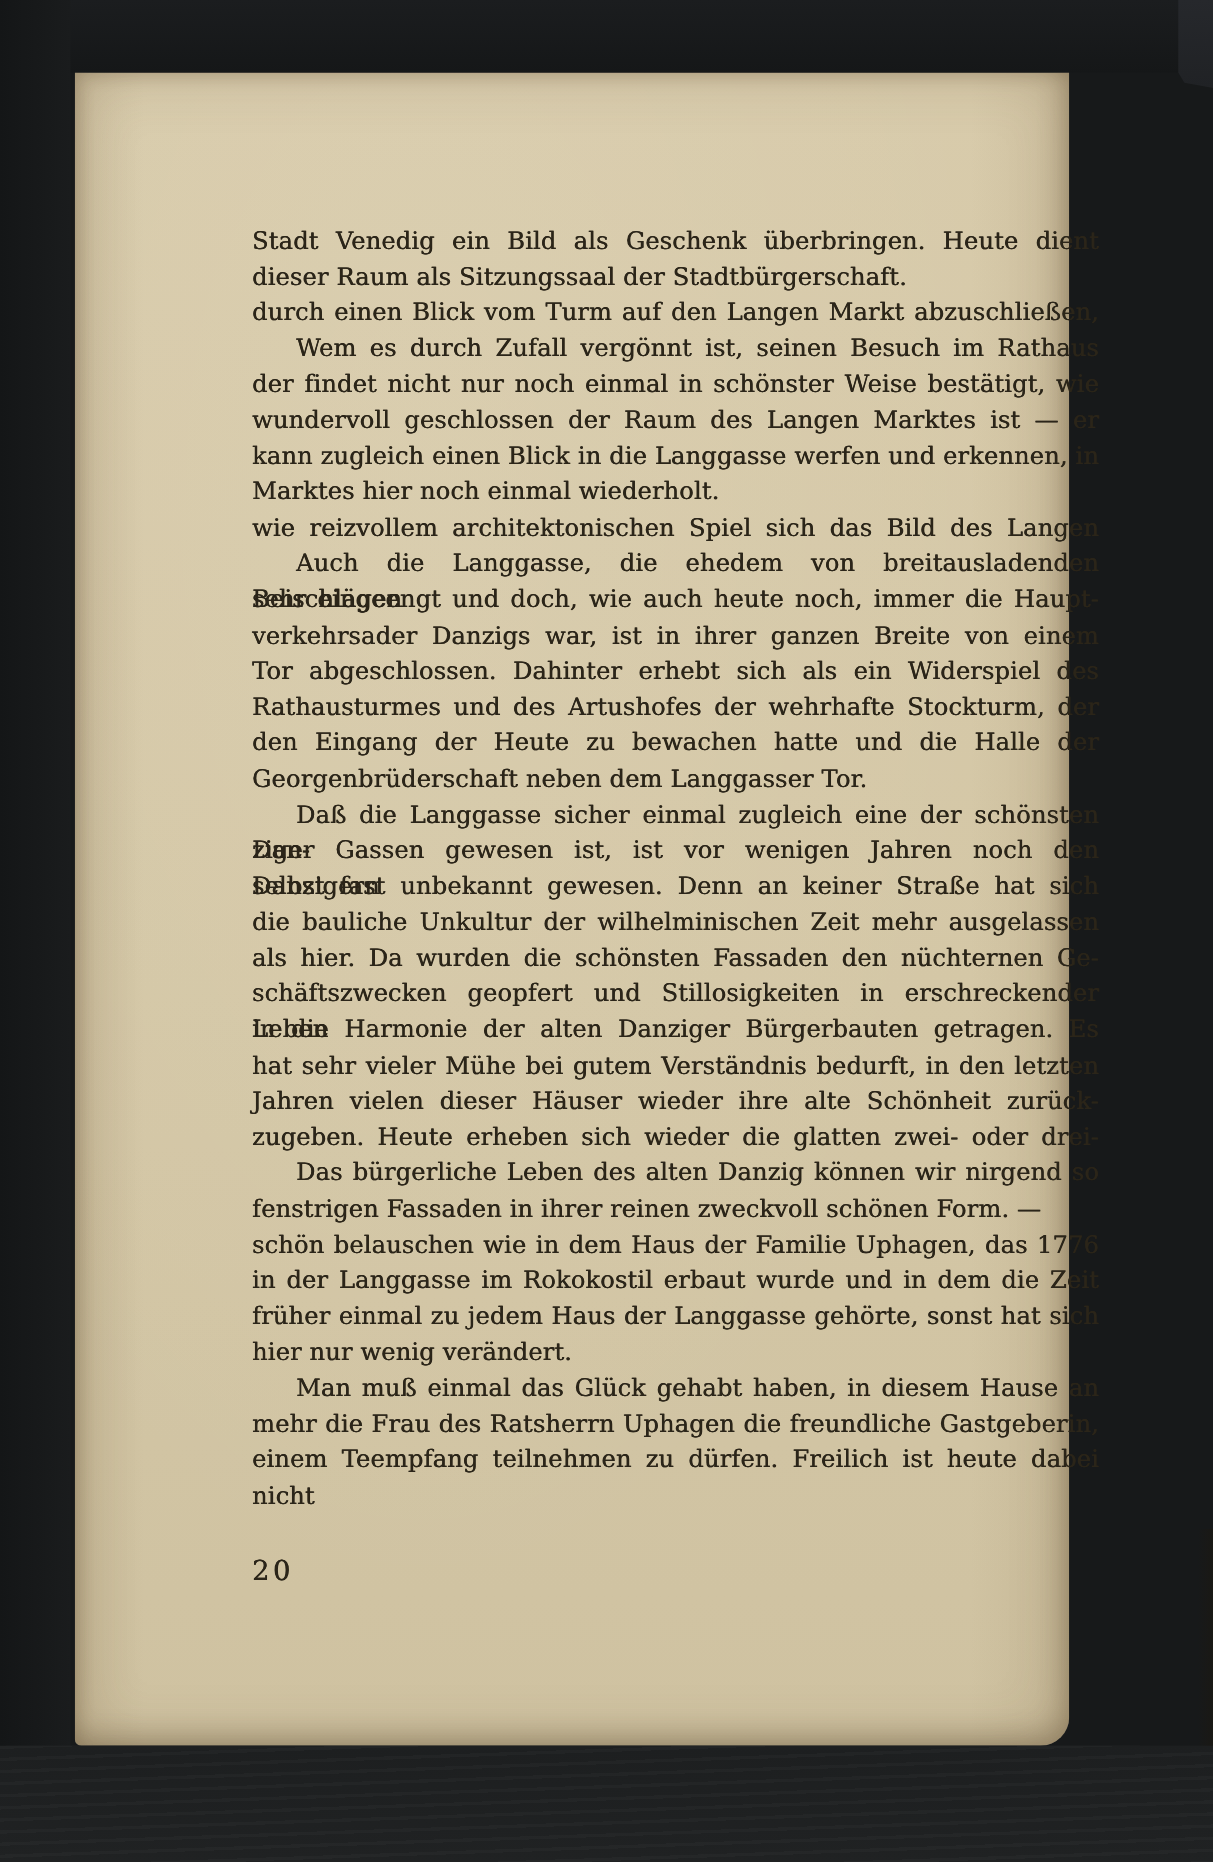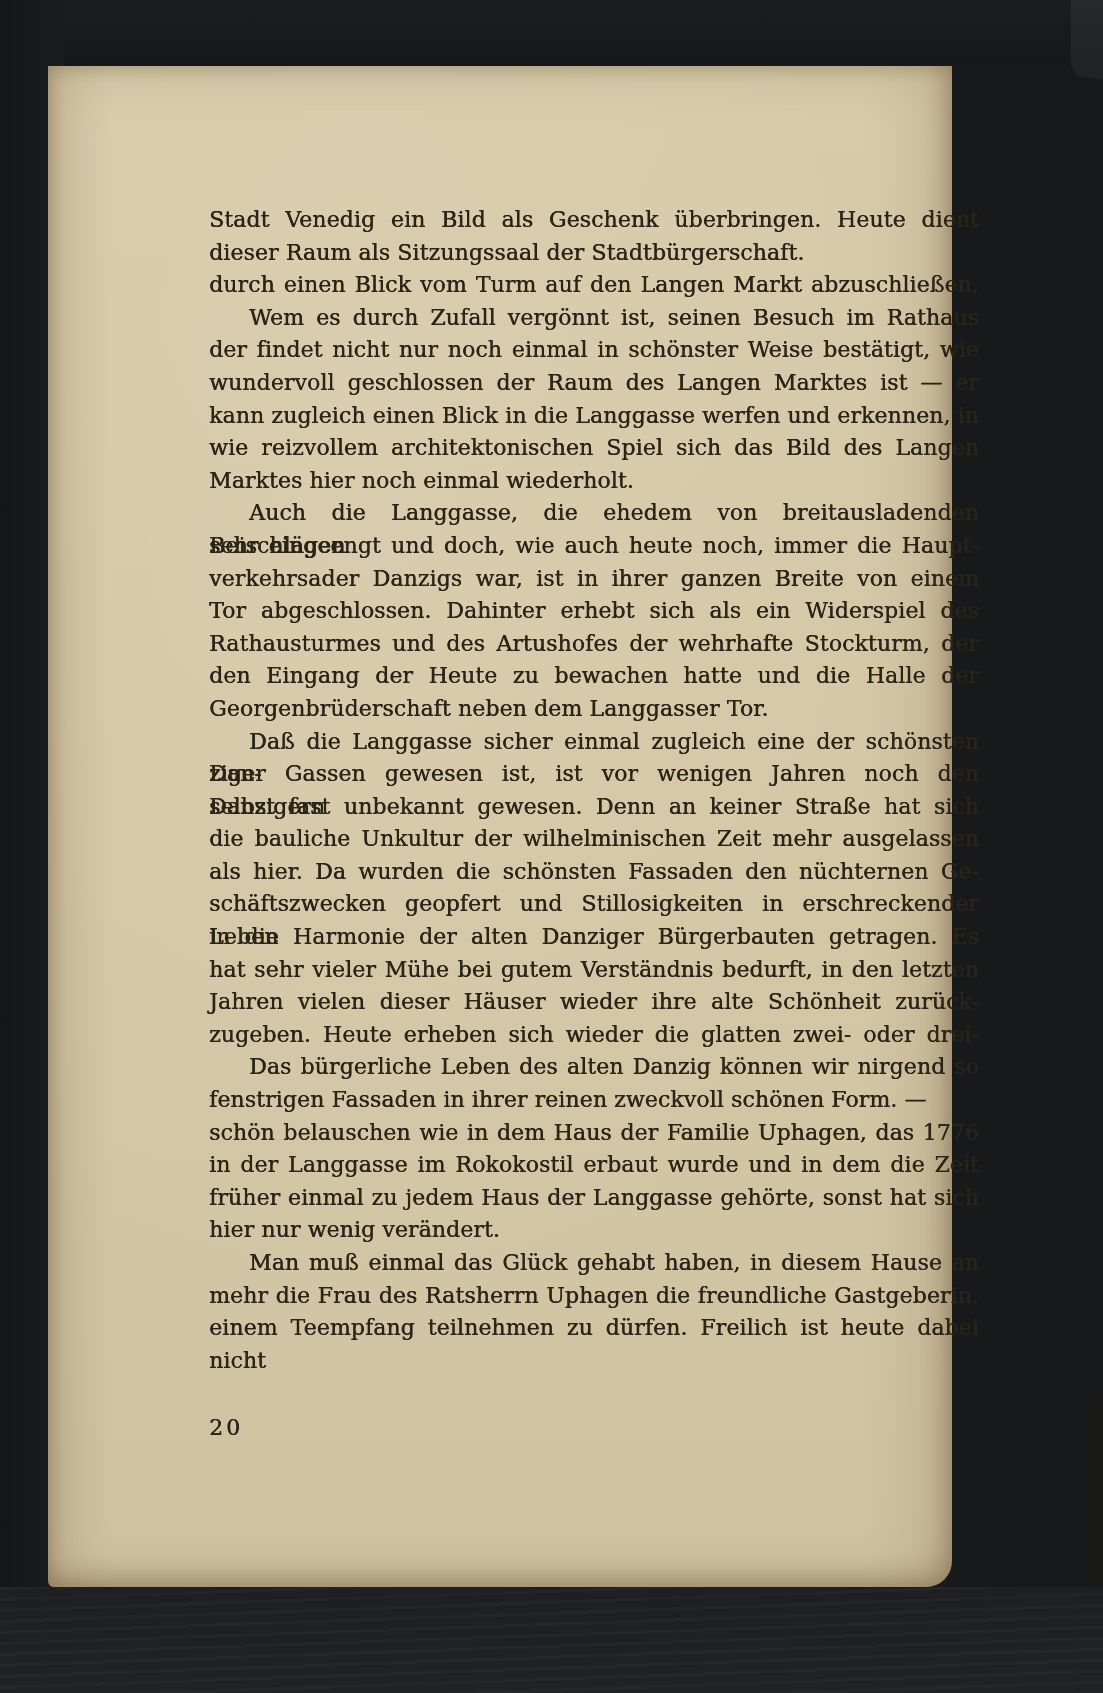"Stadt Venedig ein Bild als" .paper { left: 48px -> 68px }
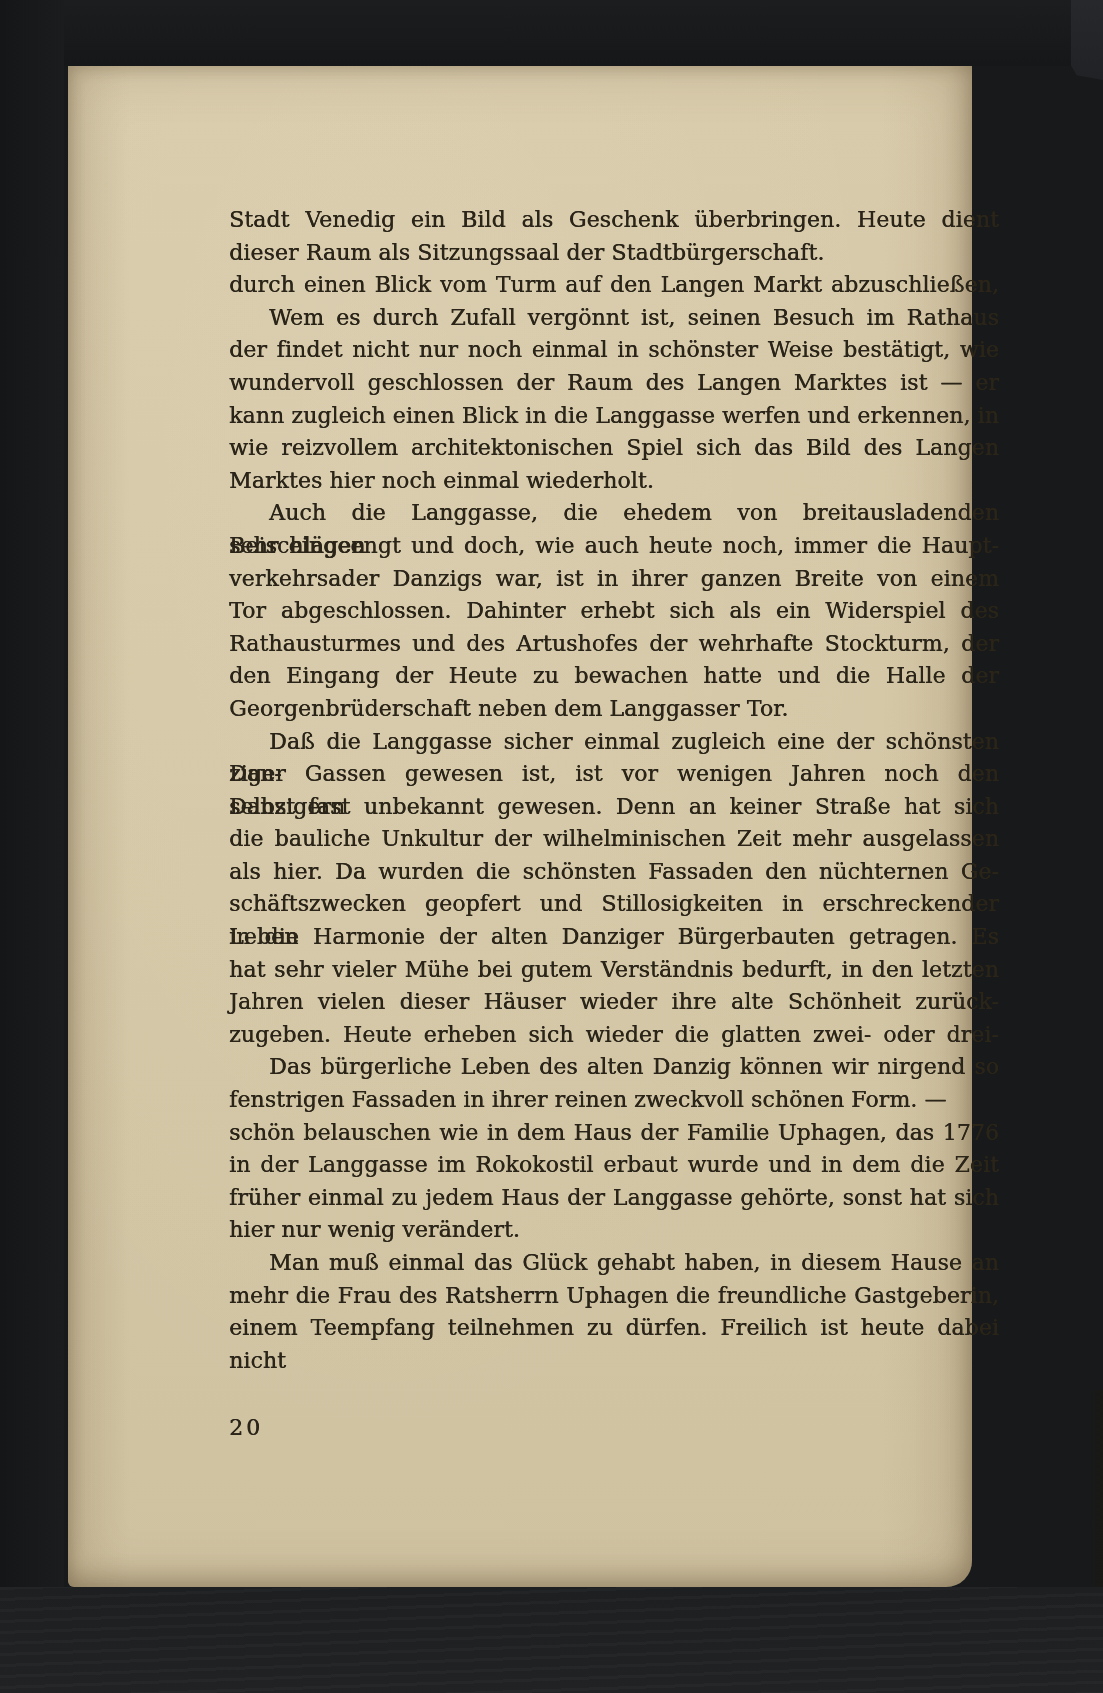"wie reizvollem architektonischen Spiel" div.line { order: before "Marktes hier noch einmal wiederholt." -> after "Marktes hier noch einmal wiederholt." }
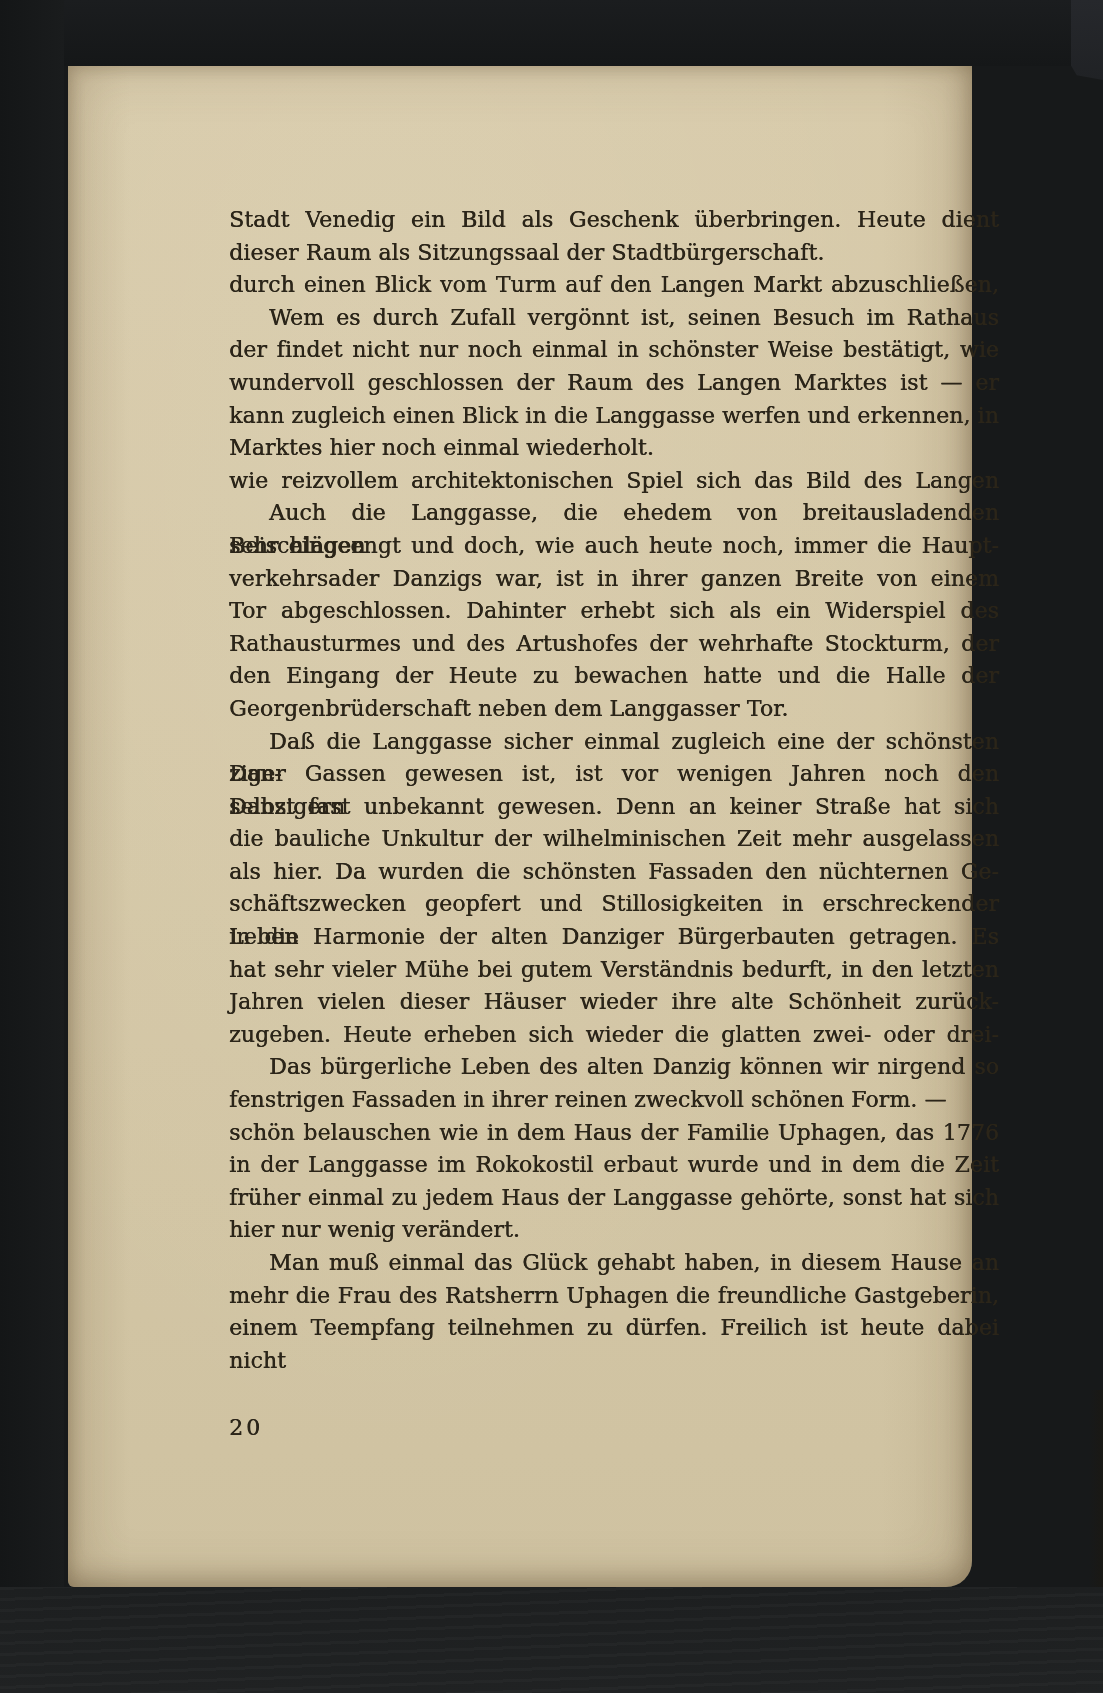"20" .page-number { font-size: 22px -> 25px }
